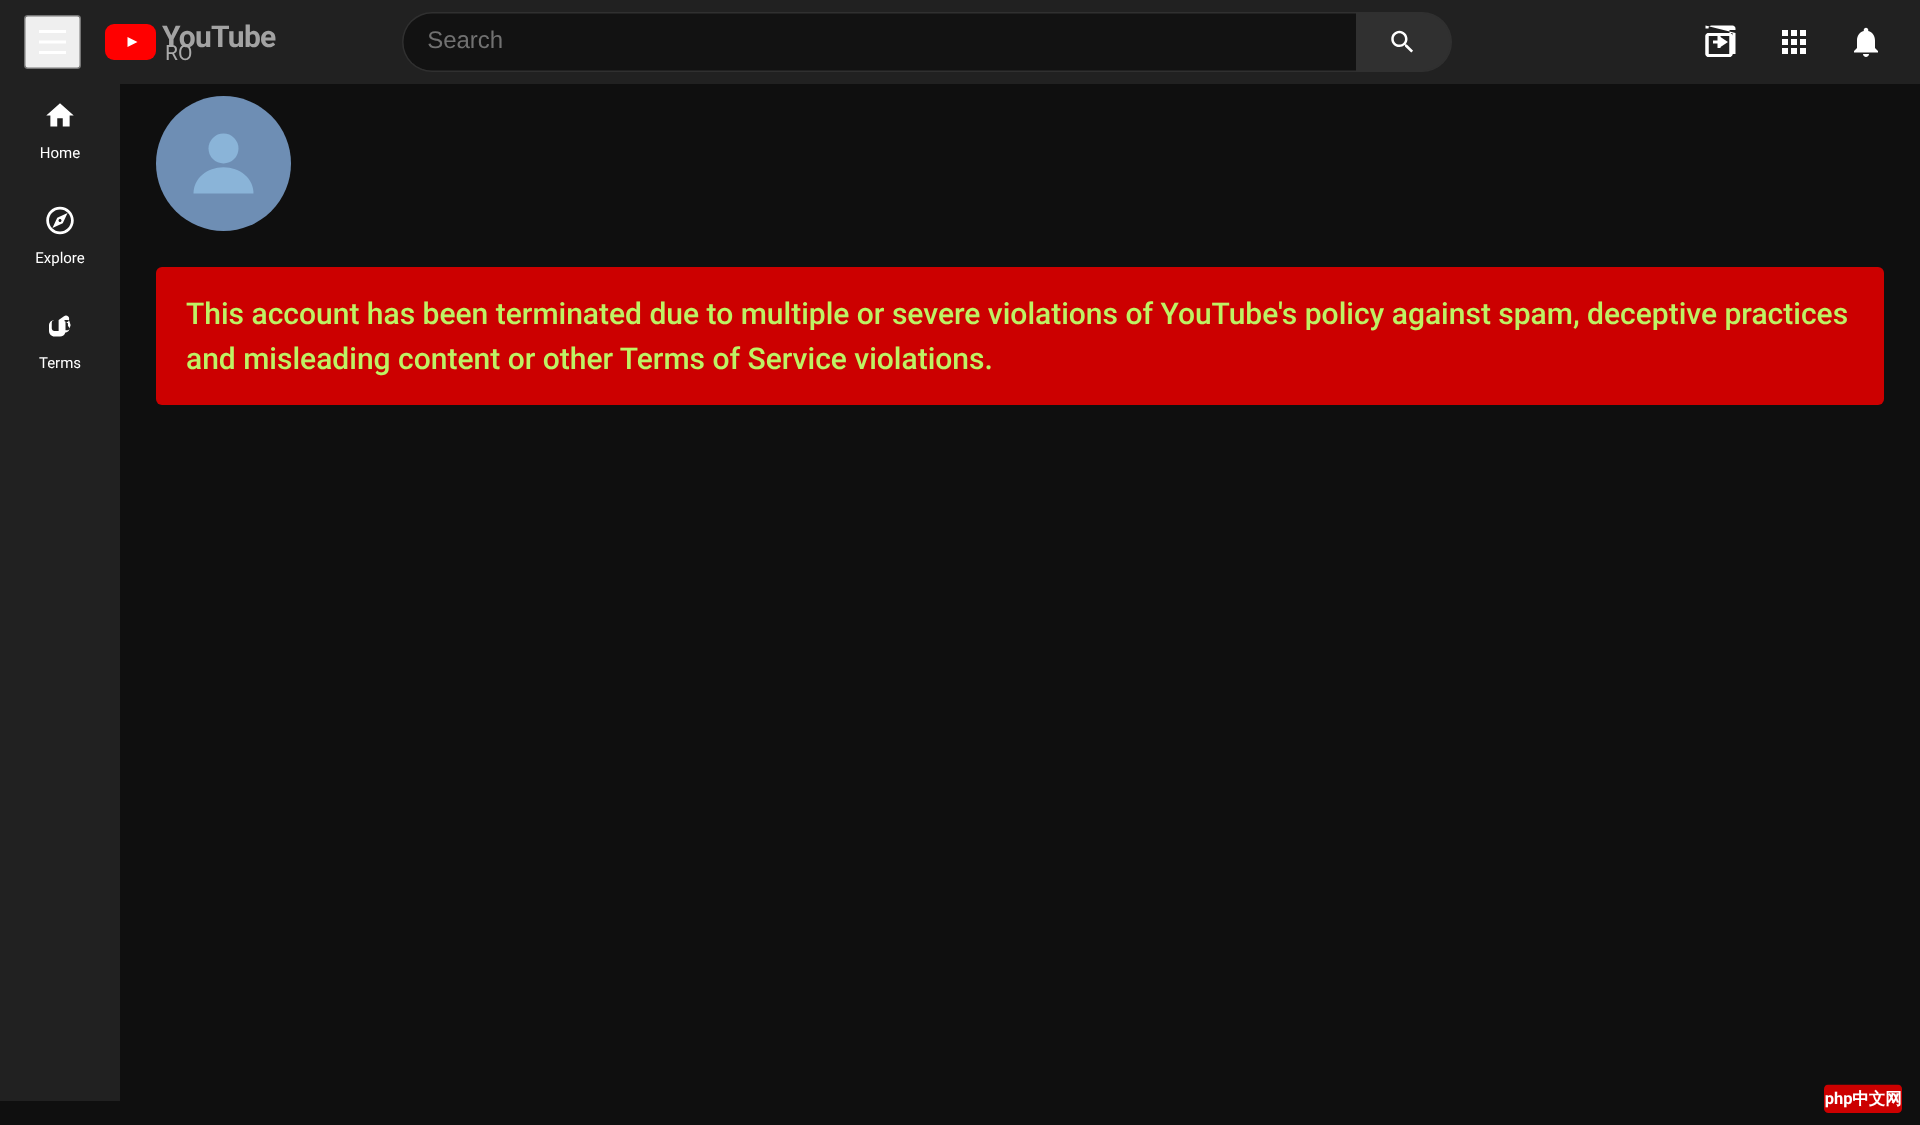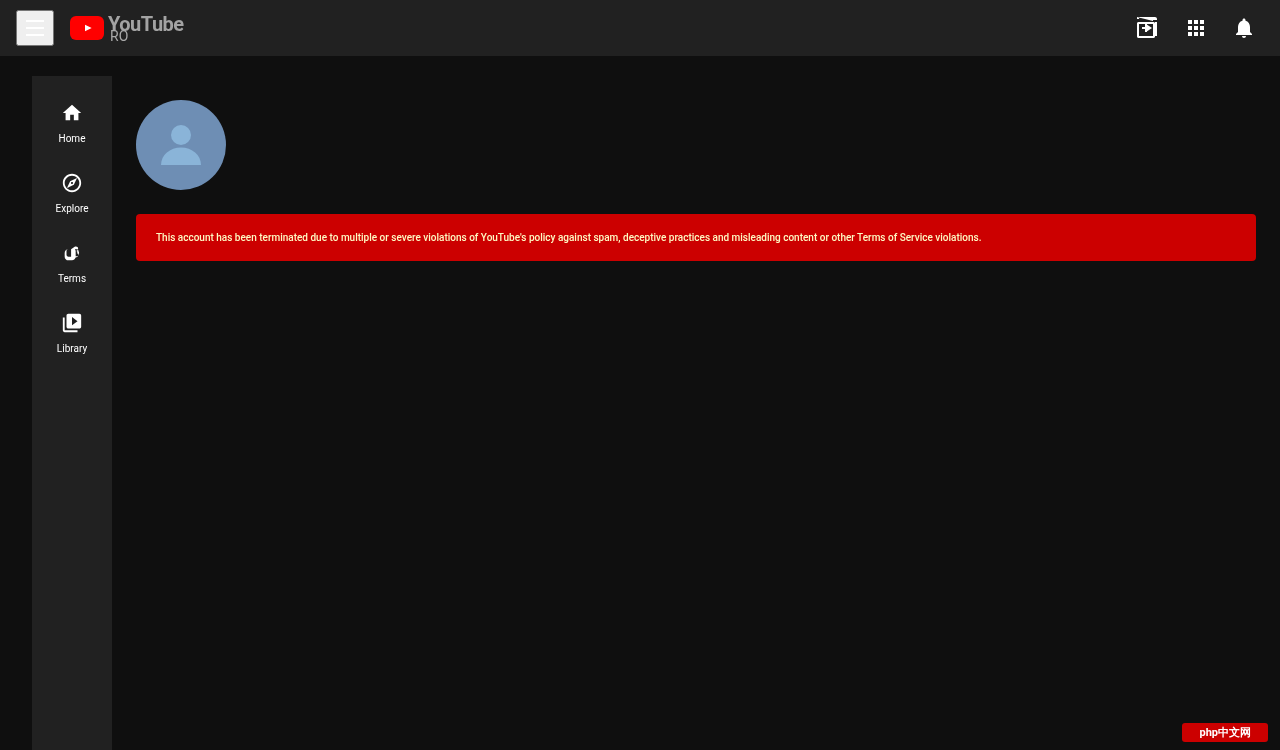"Search" div.search-container { html: none -> <div> <input> <button> <svg> <path></path> </svg> </button> </div> }
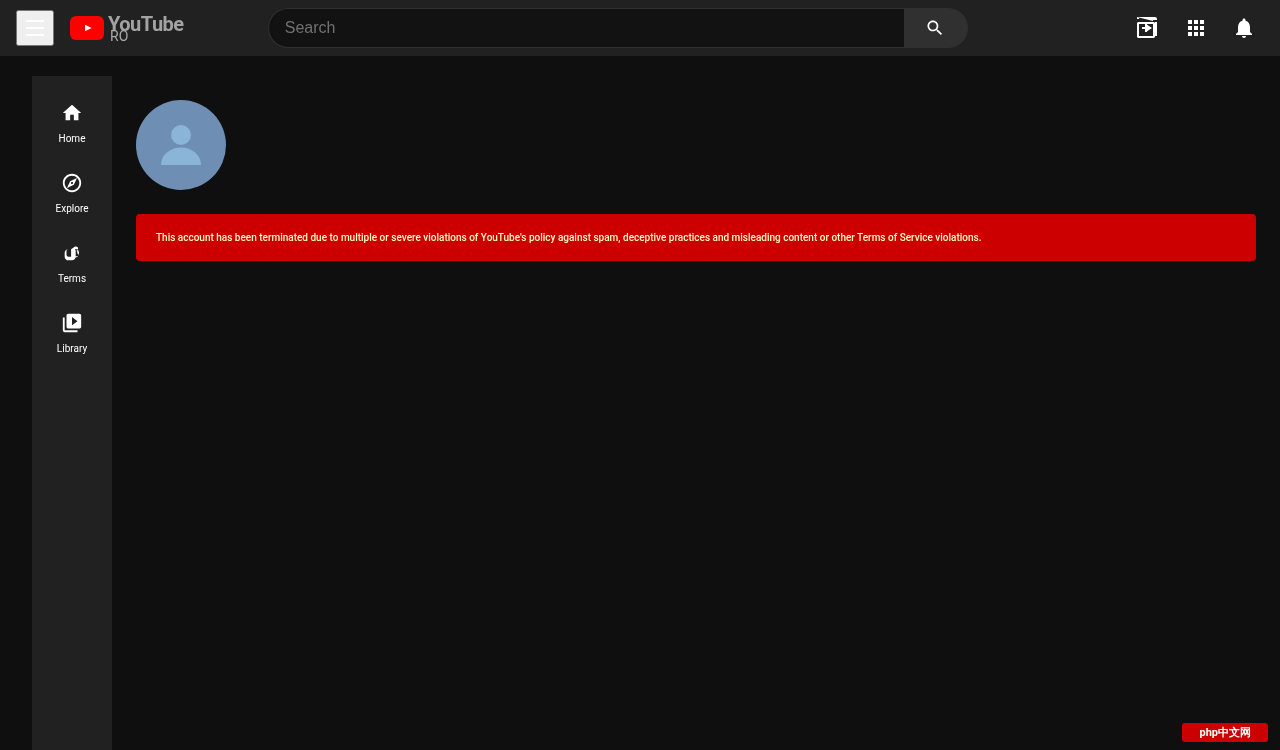"Home" .layout { margin-top: 76px -> 40px; padding-left: 32px -> none }
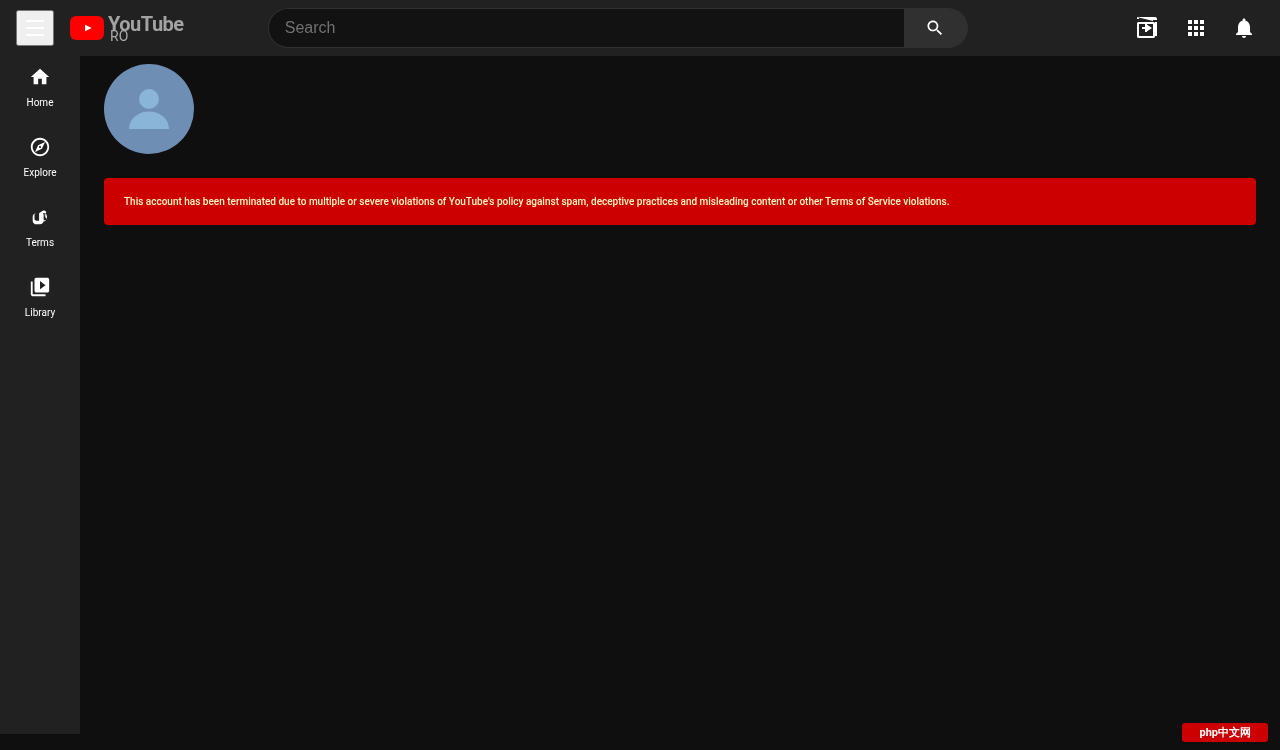"This account has been terminated" .termination-banner p { color: #fef9c3 -> #bef264; font-size: 10px -> 20px }
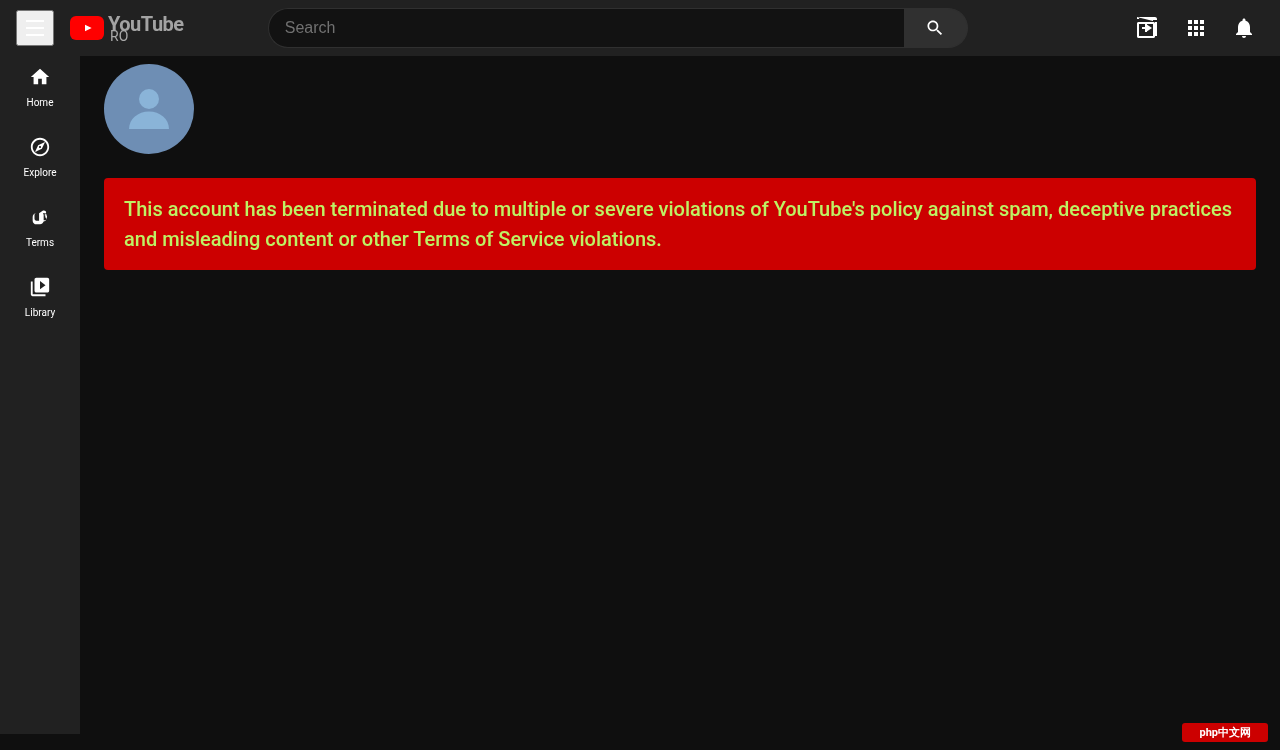"Library" div.sidebar-item { html: <div> <span> <svg> <path></path> </svg> </span> <span>Library</span> </div> -> none }
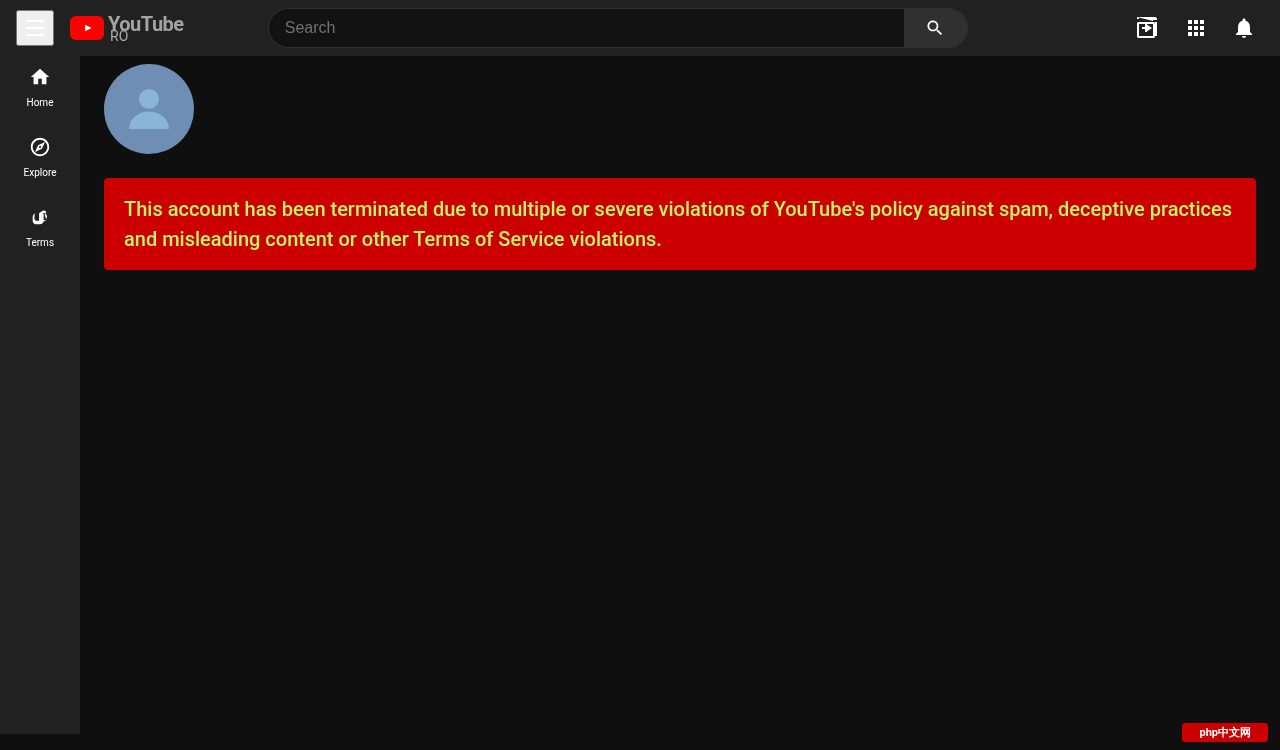"php中文网" .watermark { padding: 2px 17px -> 2px 0 }
